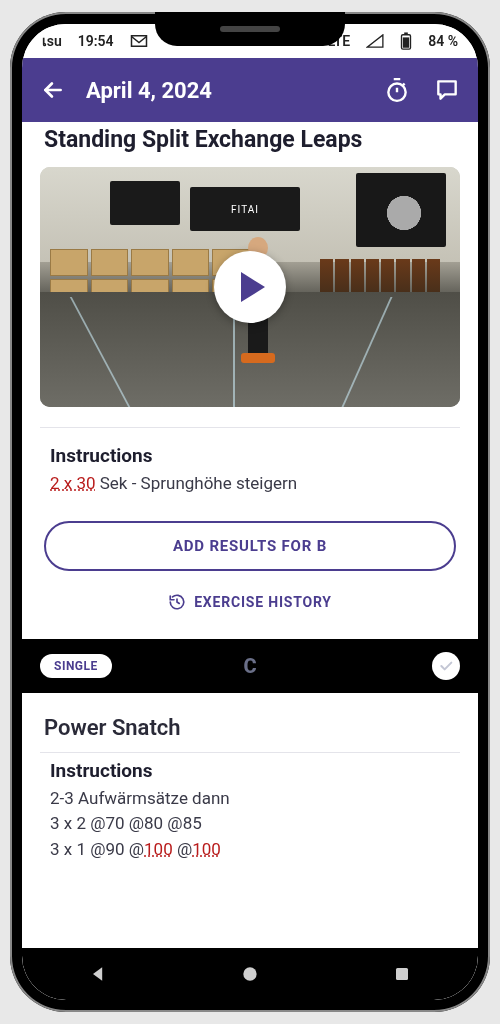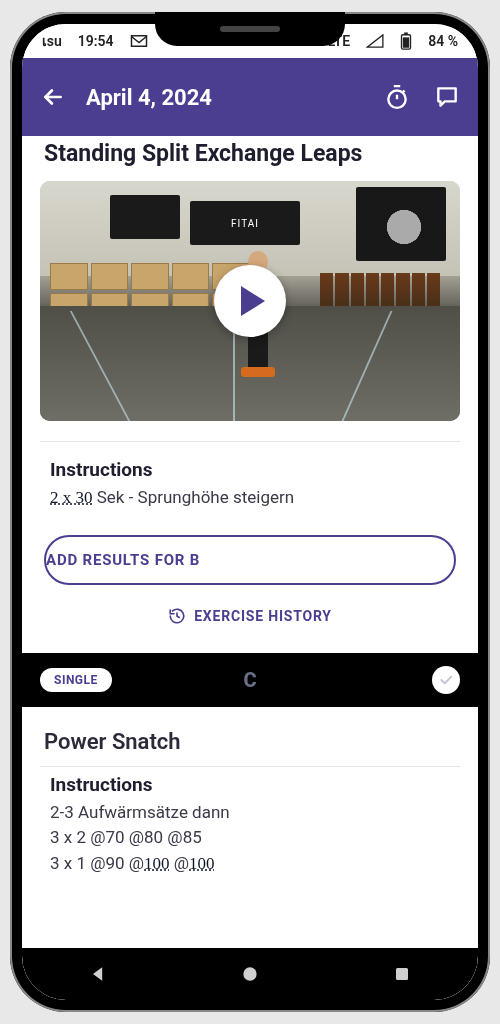"April 4, 2024" .appbar { height: 78px -> 64px }
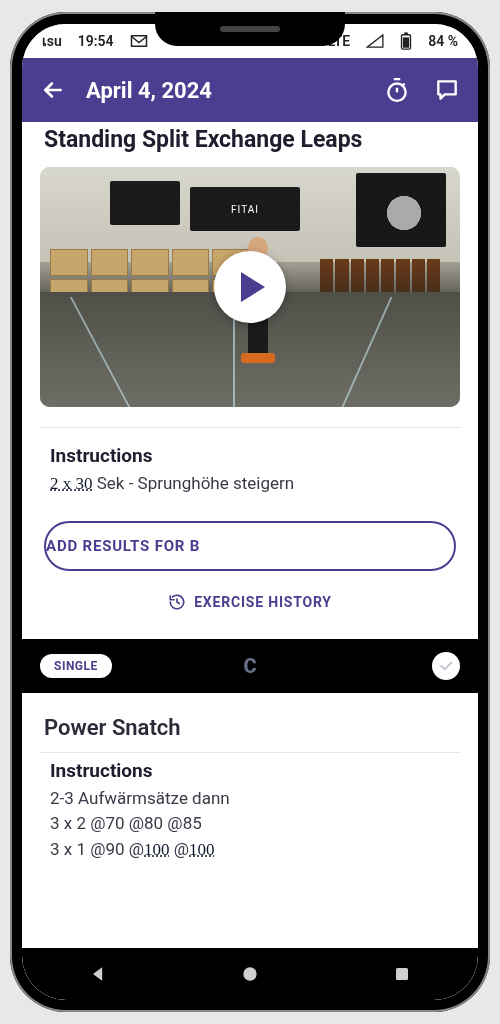"2 x 30" .instr-line .link { color: #0f172a -> #b91c1c; font-family: Liberation Serif, serif -> none }
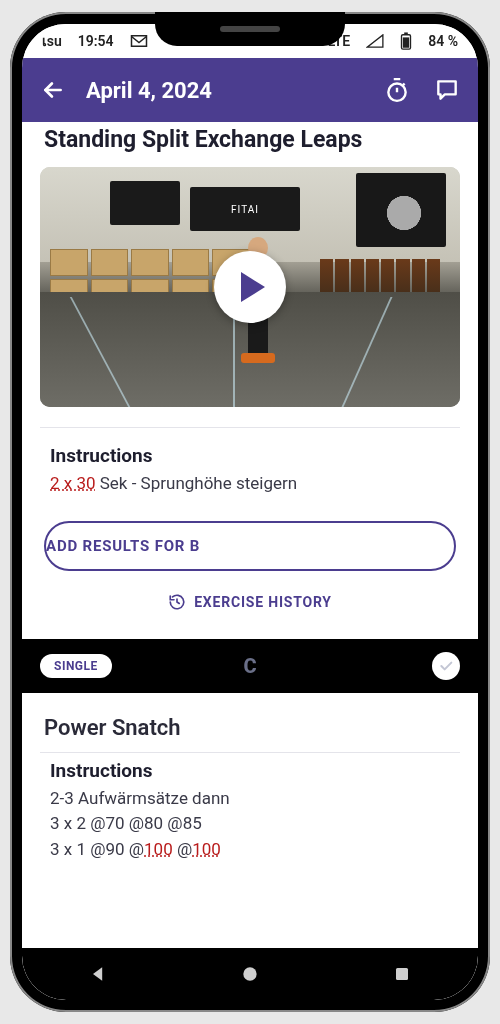"ADD RESULTS FOR B" .pill-btn { justify-content: flex-start -> center }
